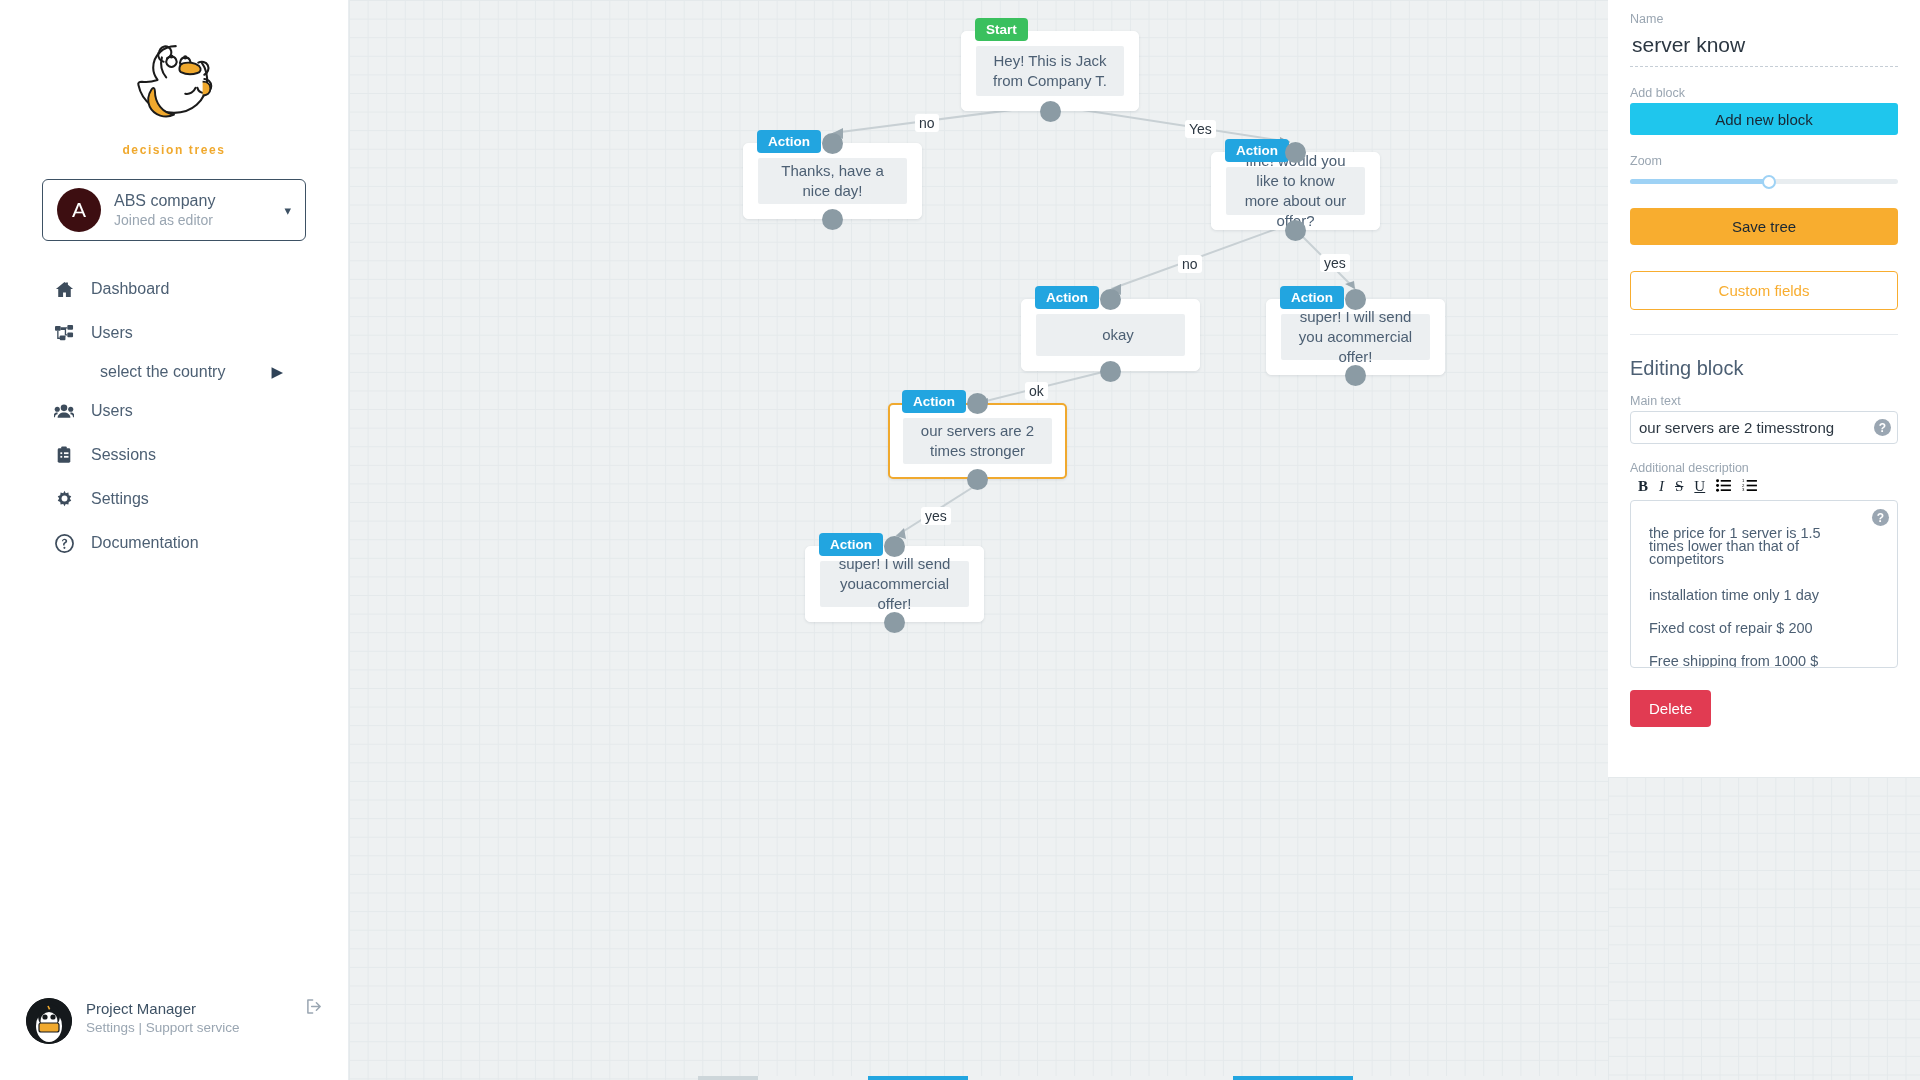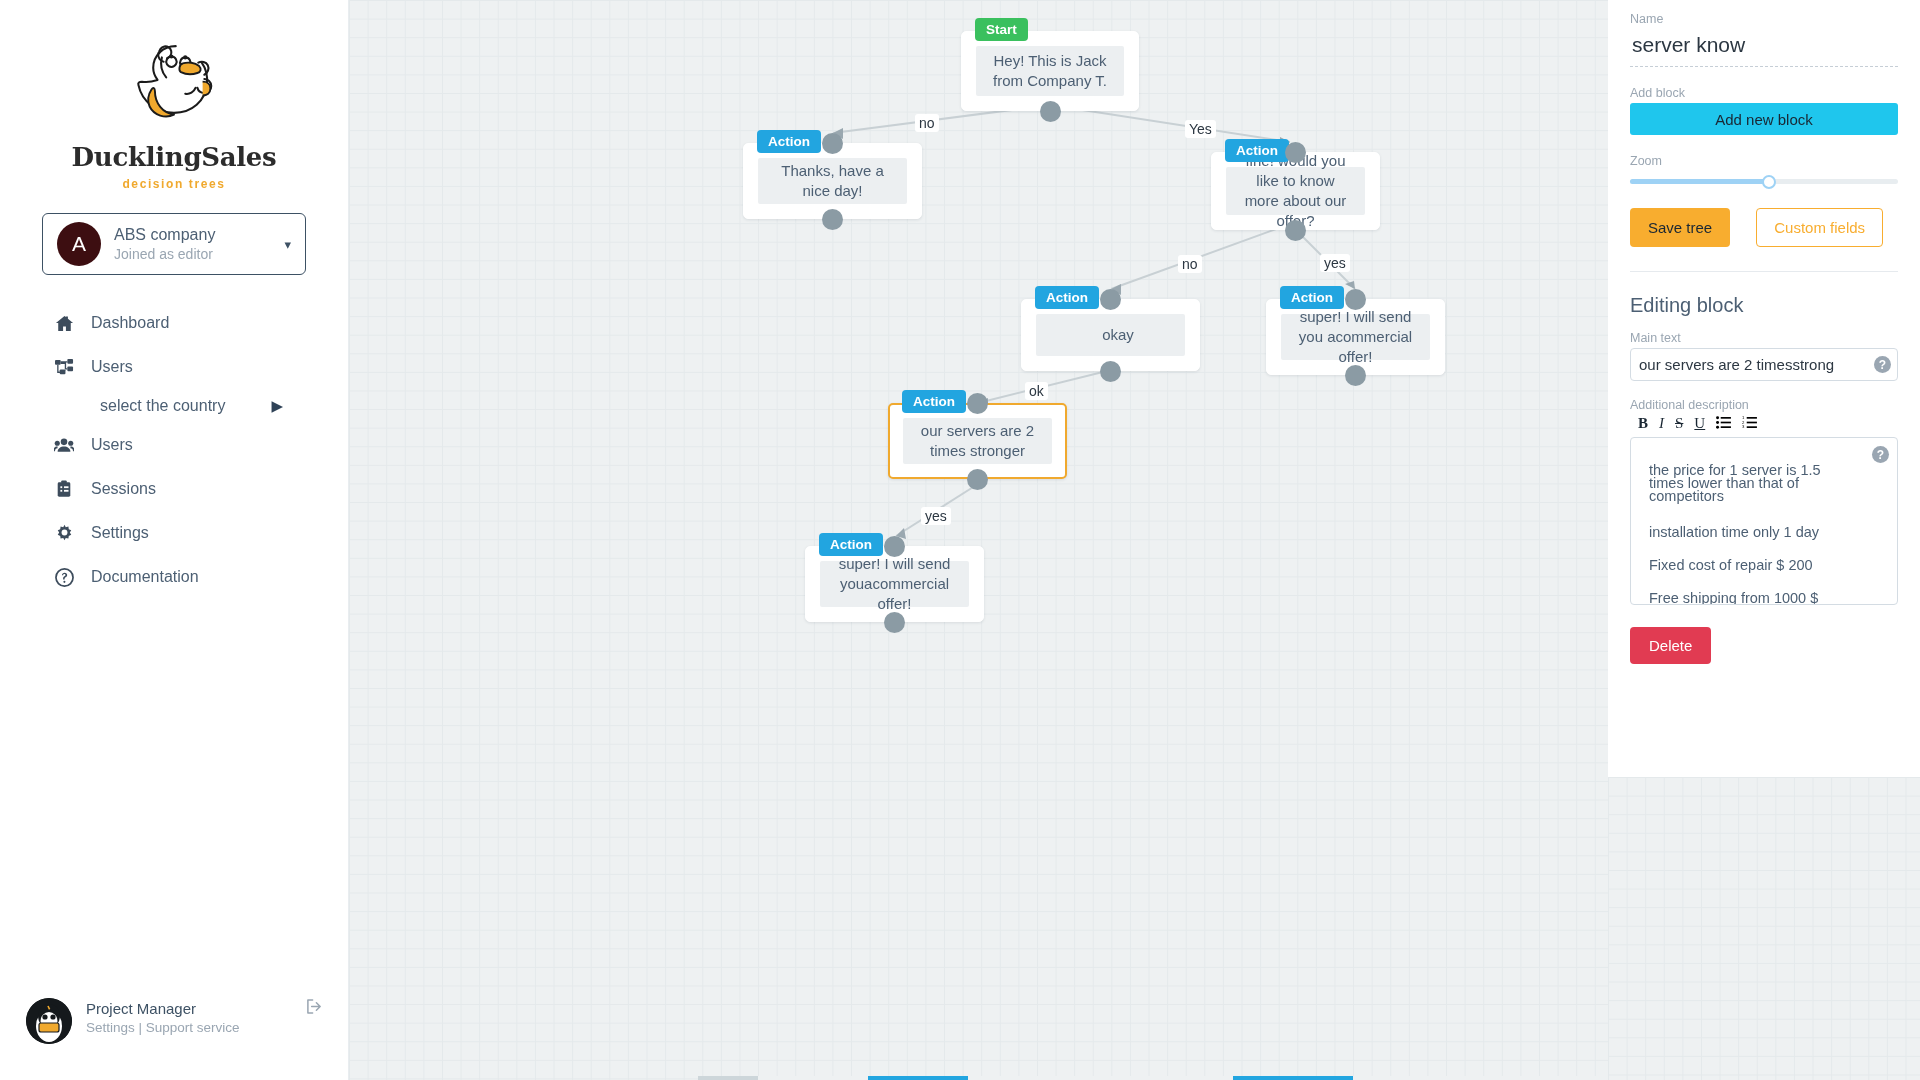"DucklingSales" div.brand-name { html: <div>DucklingSales</div> -> none }
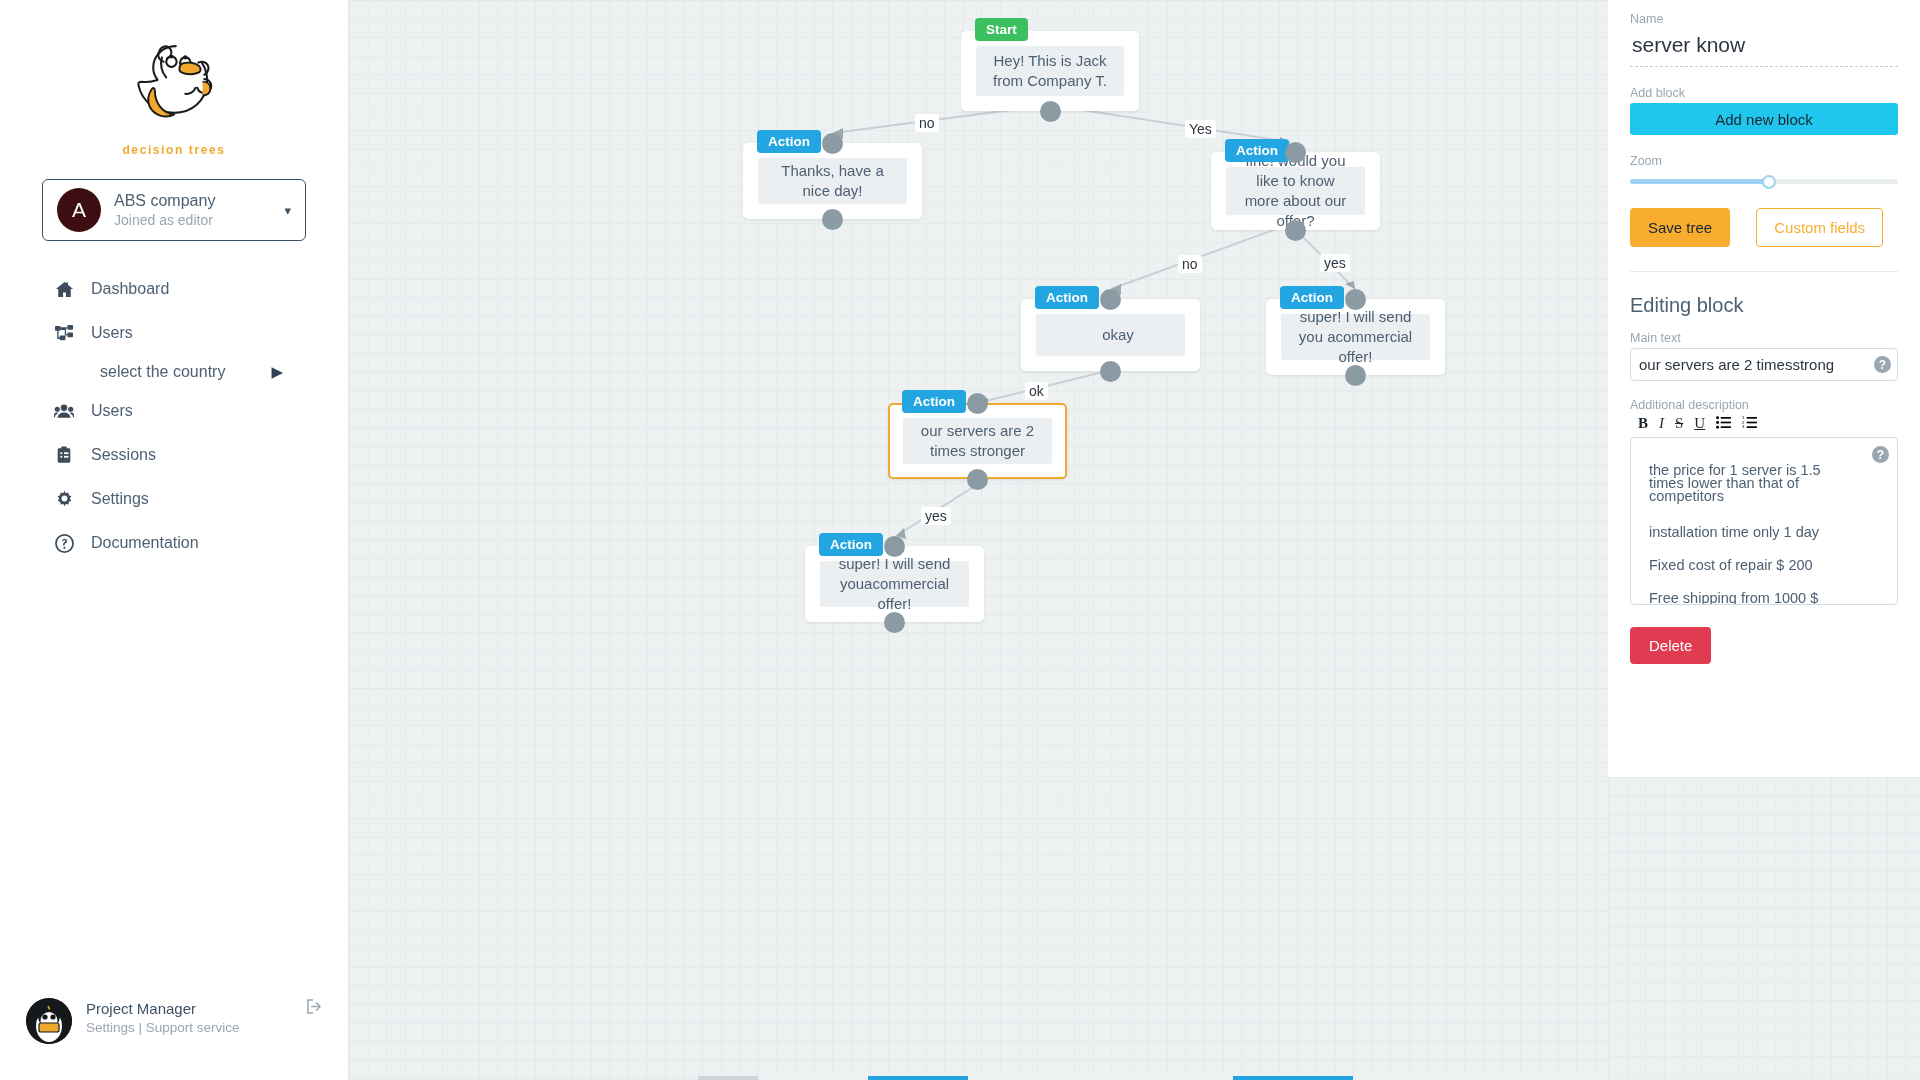"Save tree" .btn-row { flex-direction: none -> column }
